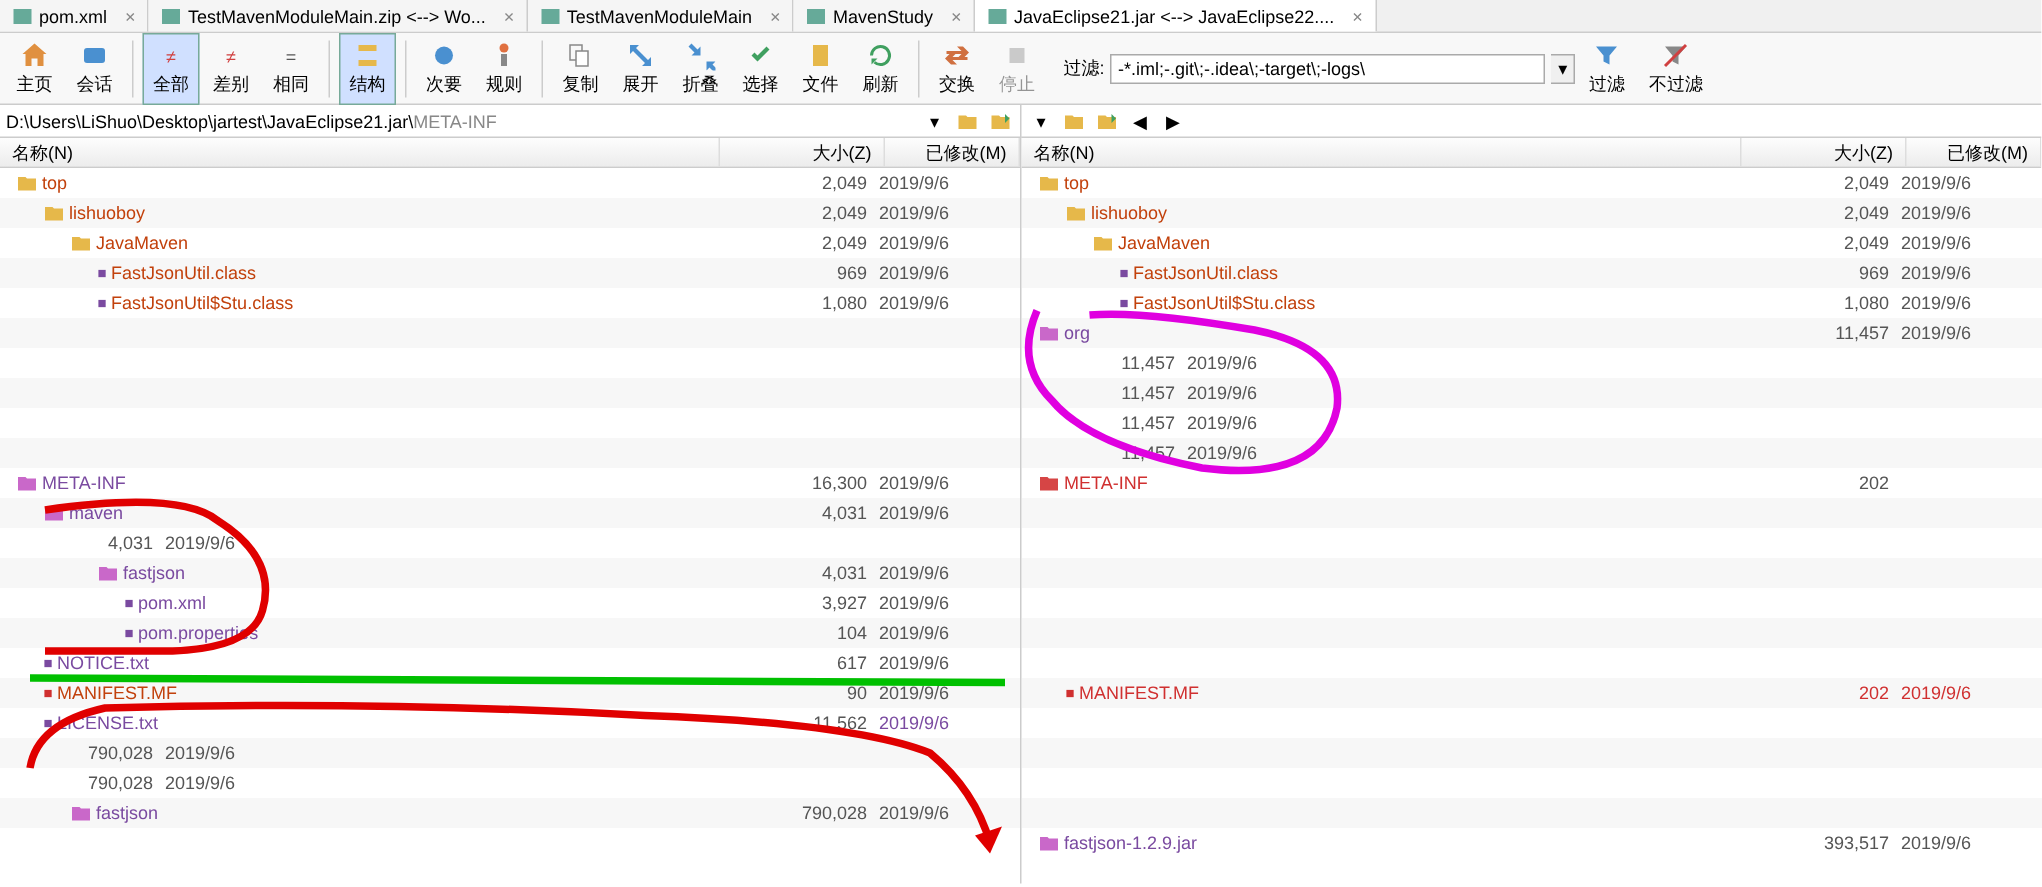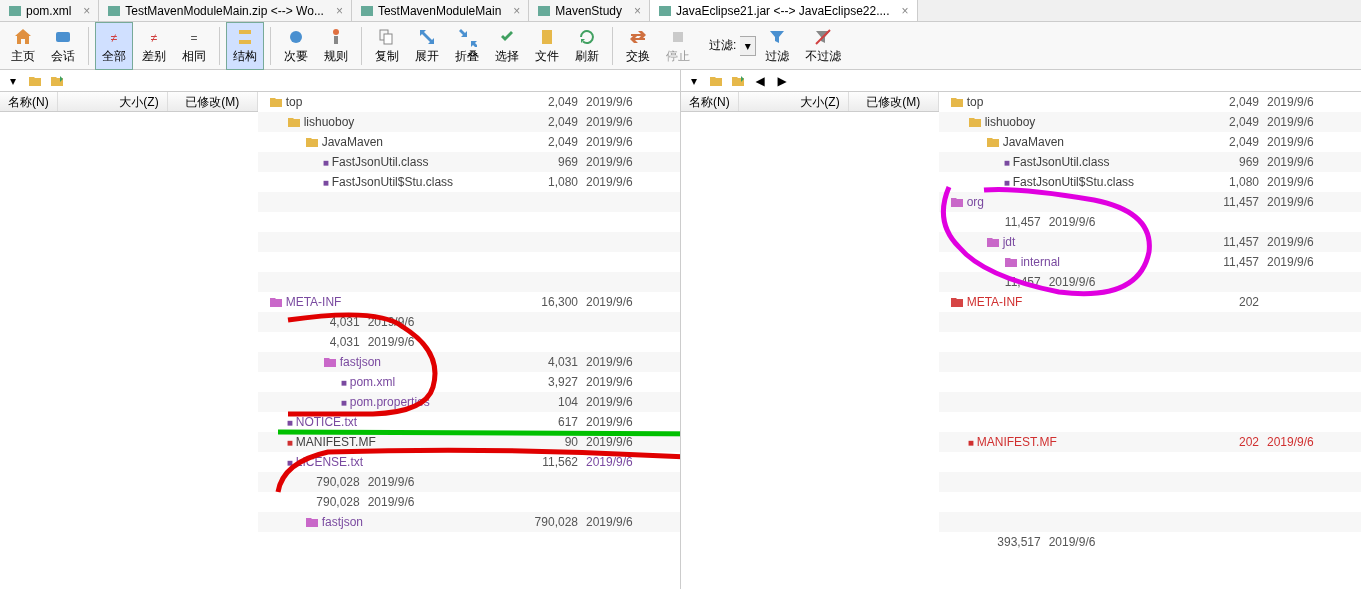"-*.iml;-.git\;-.idea\;-target\;-logs\" input { html: none -> <input> }
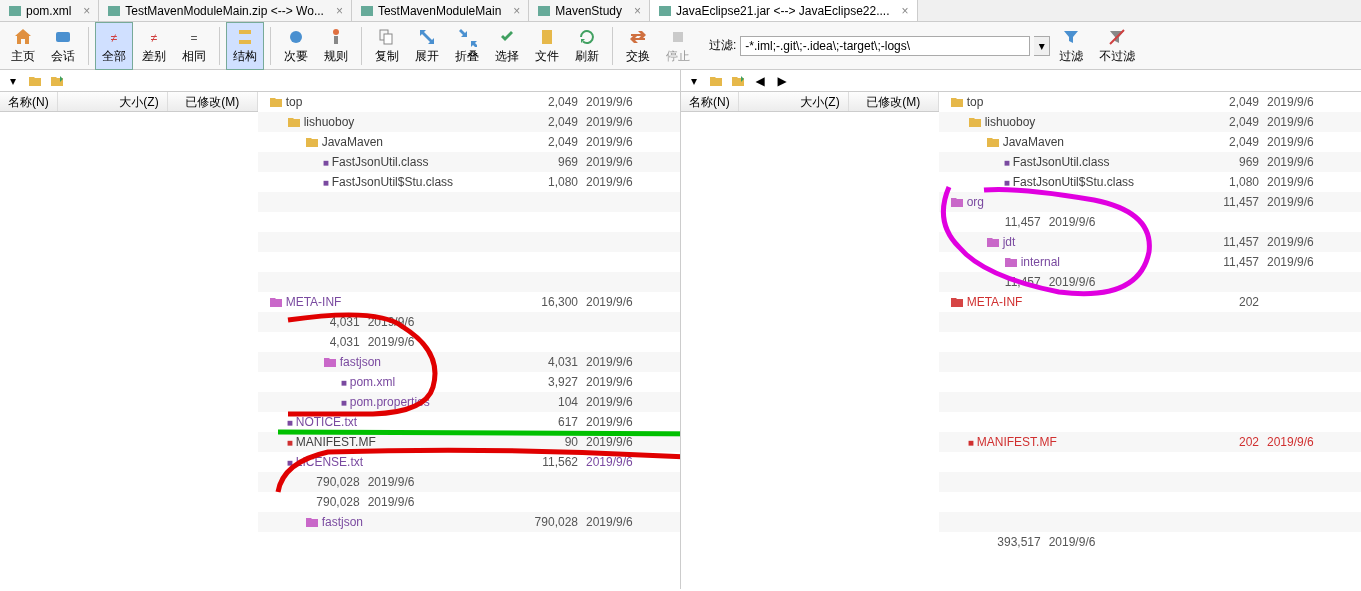"D:\Users\LiShuo\Desktop\jartest\JavaEcli" div.path { html: none -> <div><span>D:\Users\LiShuo\Desktop\jartest\JavaEclipse21.jar\</span><span>META-INF</span></div> }
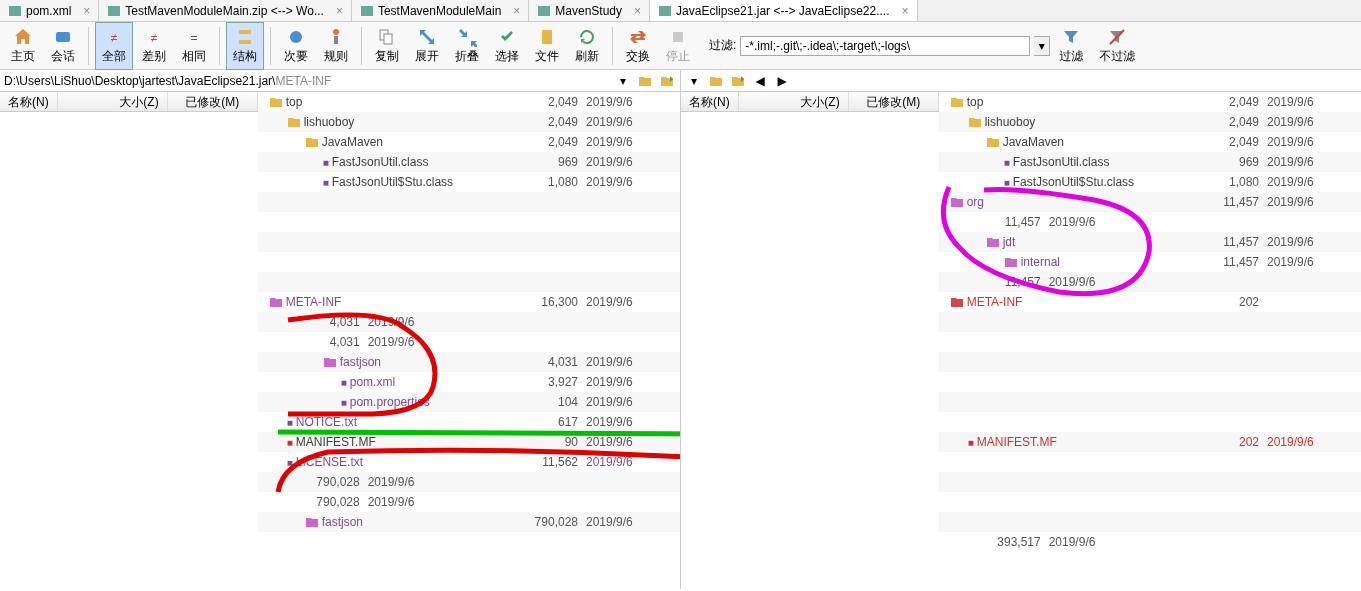"名称(N)" .pane { flex-direction: row -> column }
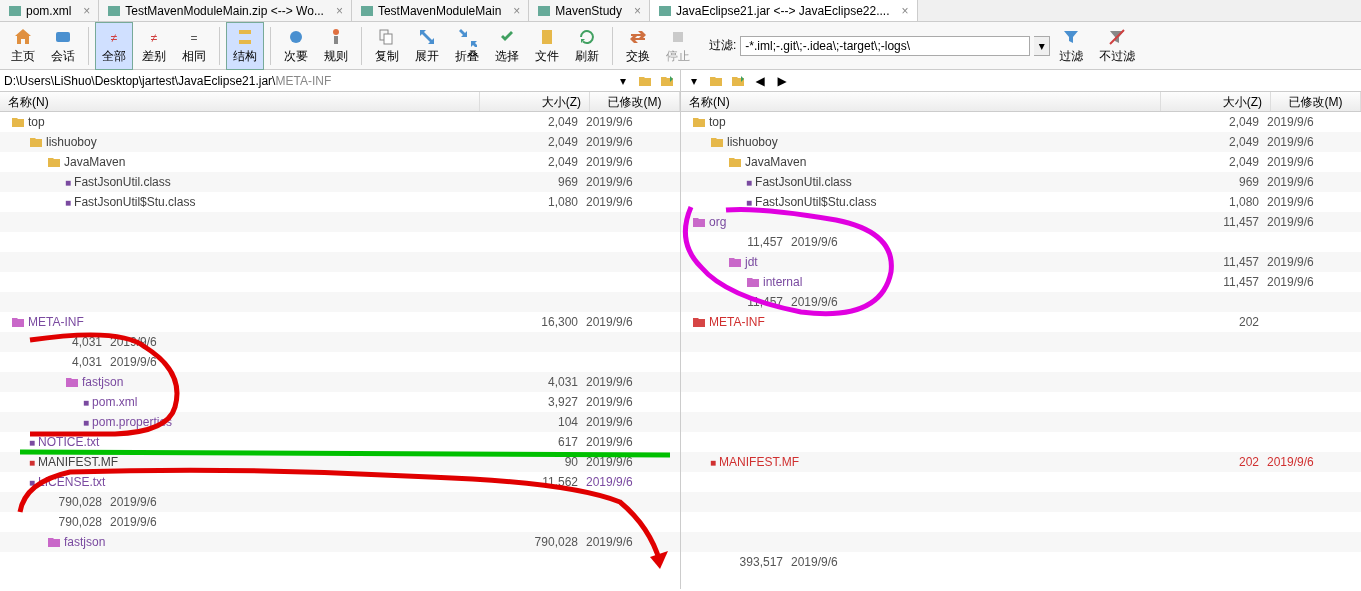"已修改(M)" .col-date { text-align: center -> right }
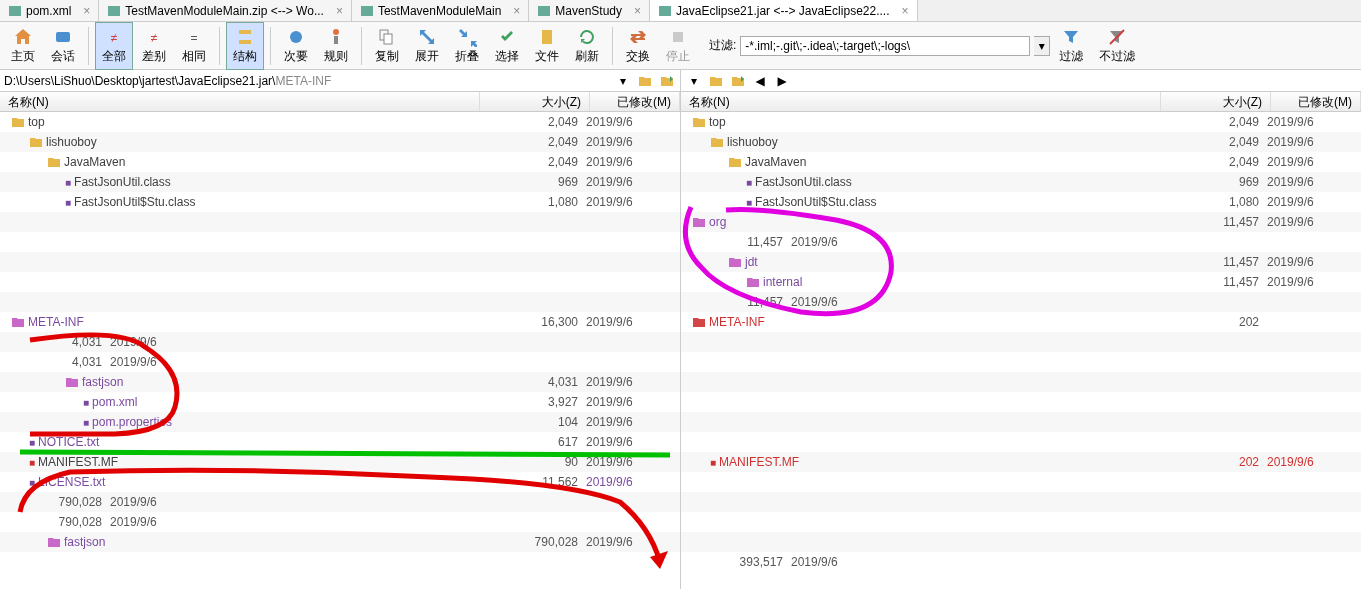"top" .txt { color: #404040 -> #c2410c }
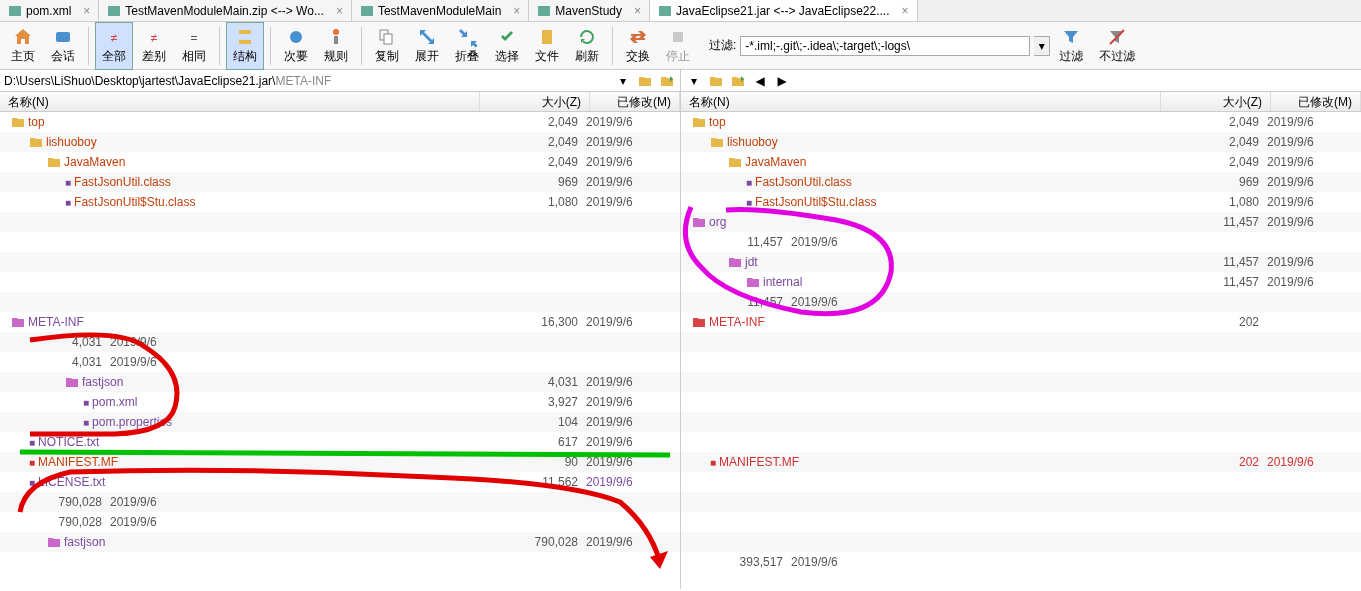"jdt" div.rn { html: <div> <span></span> <svg> <path></path> </svg> <span>jdt</span> </div> -> none }
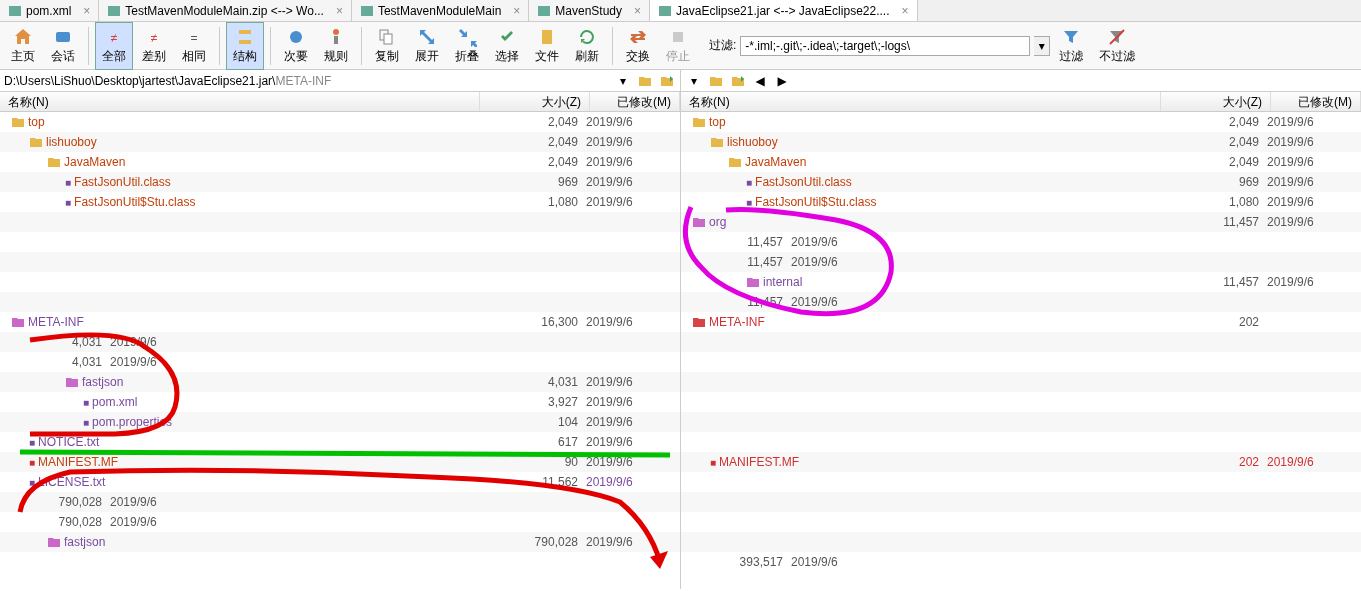"internal" div.rn { html: <div> <span></span> <svg> <path></path> </svg> <span>internal</span> </div> -> none }
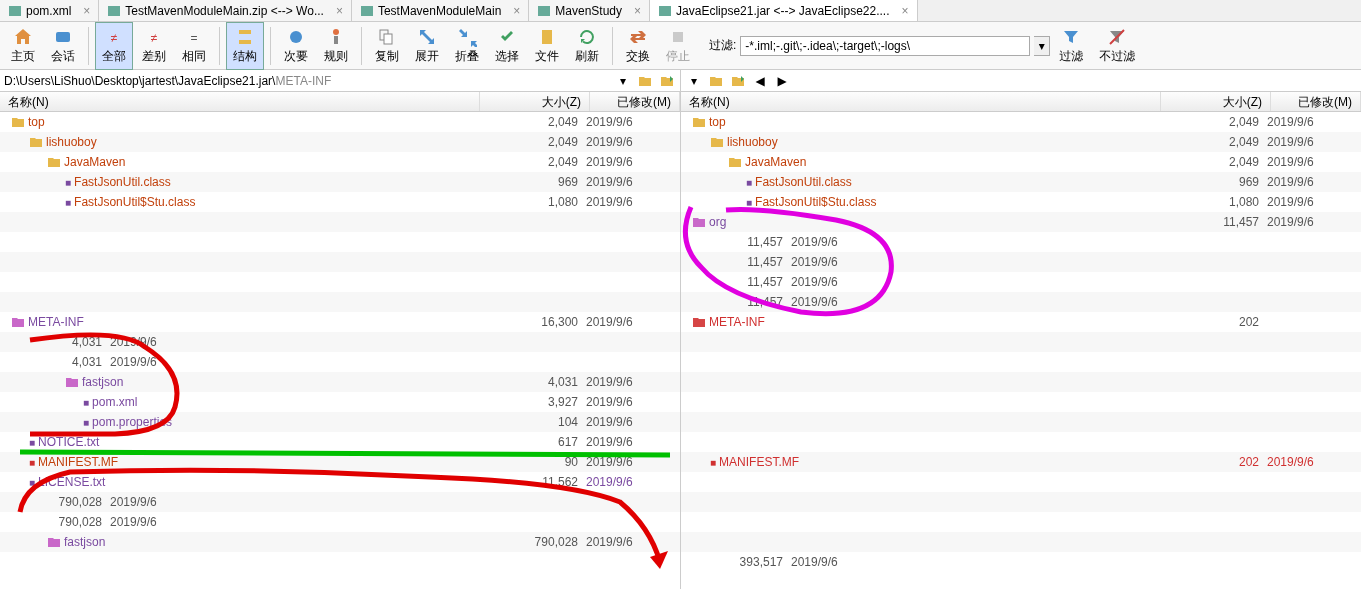"maven" div.rn { html: none -> <div> <span></span> <svg> <path></path> </svg> <span>maven</span> </div> }
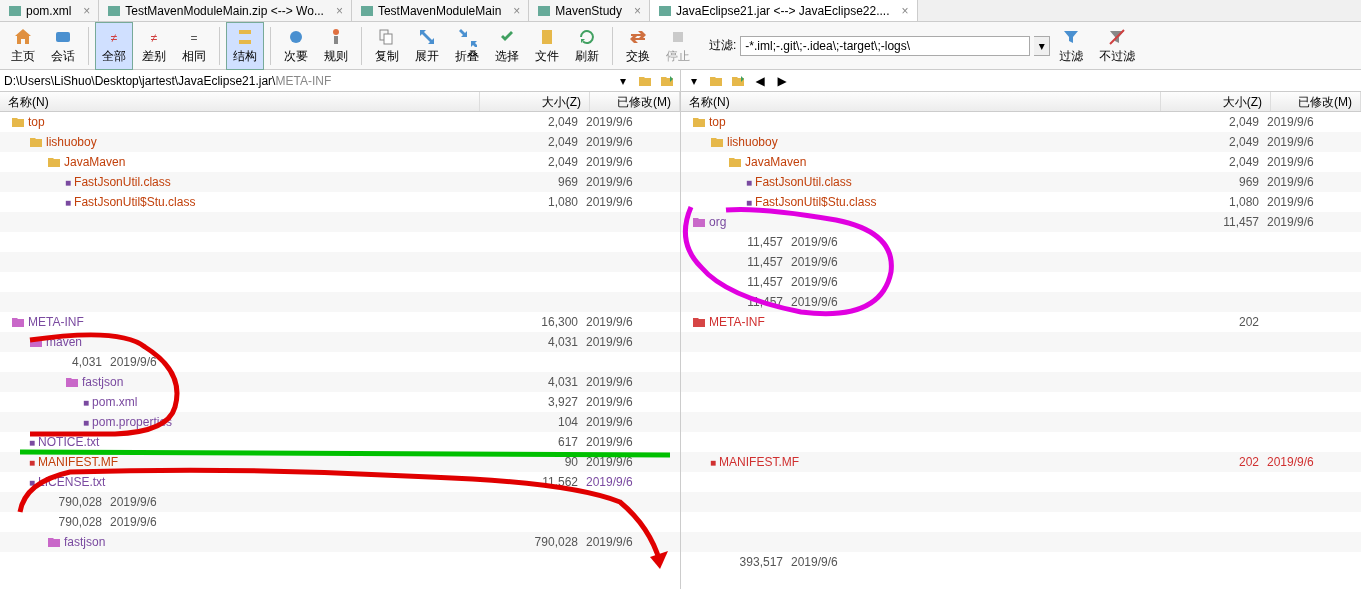"fastjson-1.2.9.jar" div.rn { html: none -> <div> <span></span> <svg> <path></path> </svg> <span>fastjson-1.2.9.jar</span> </div> }
